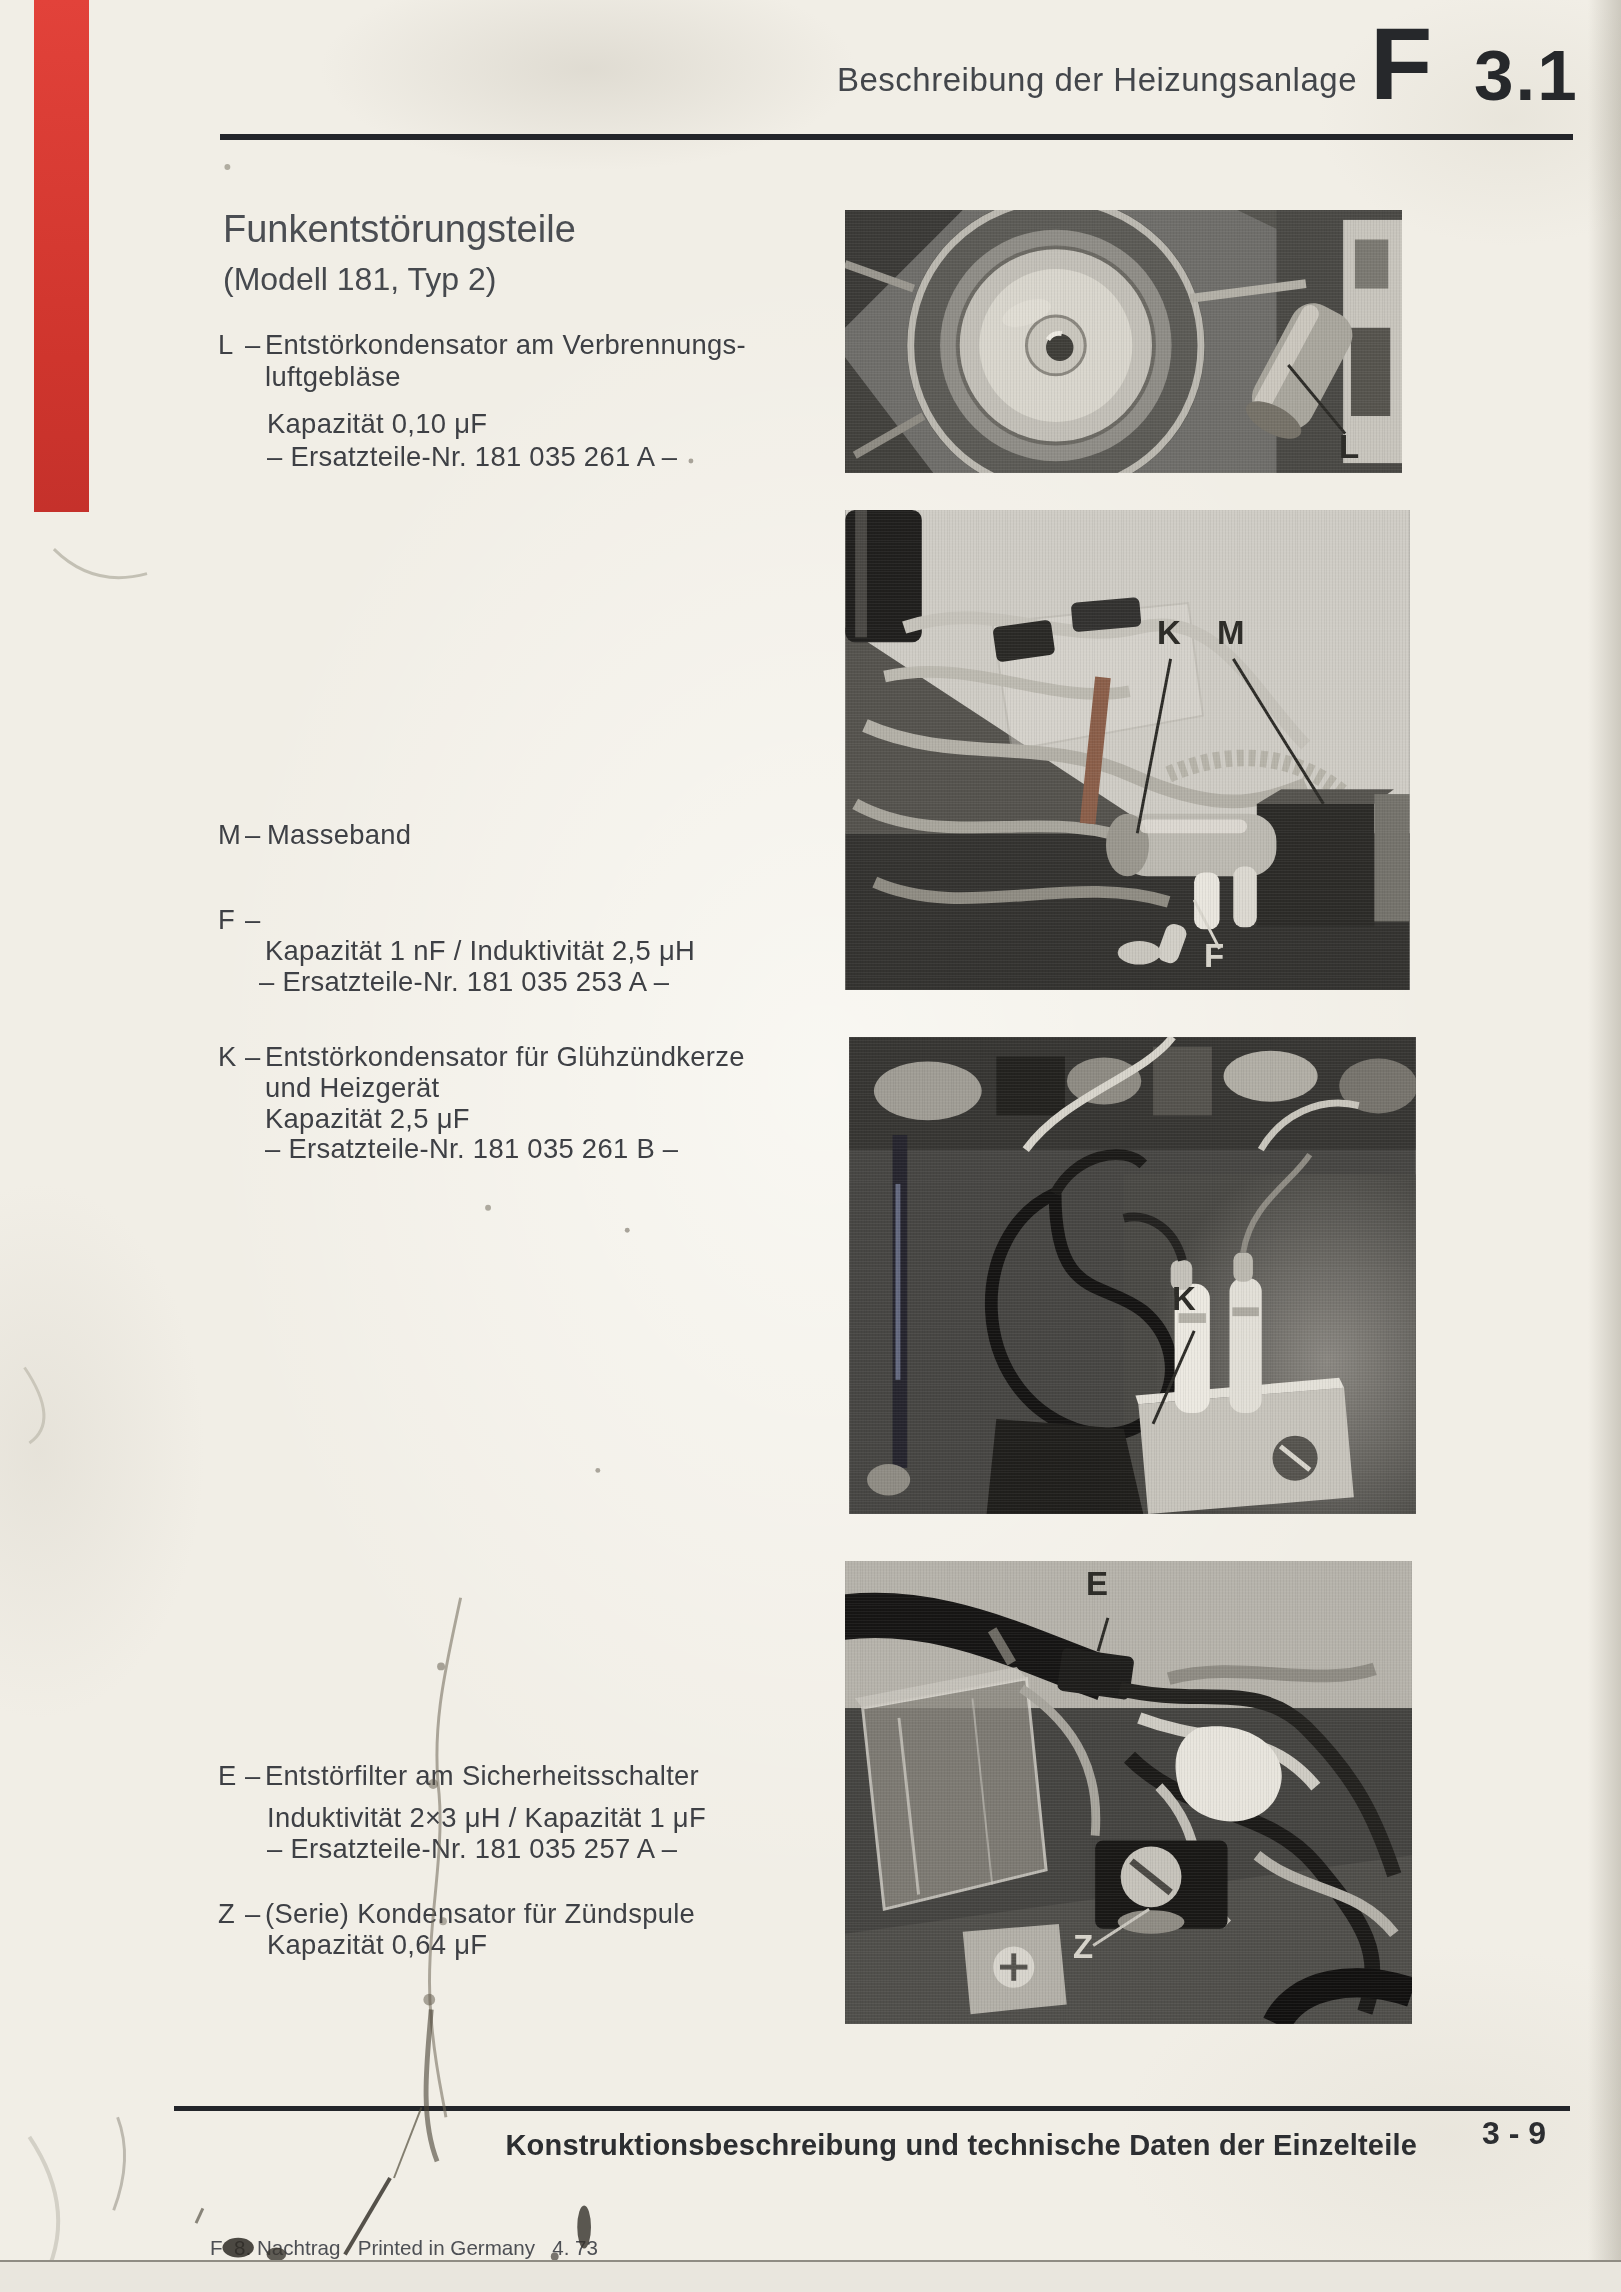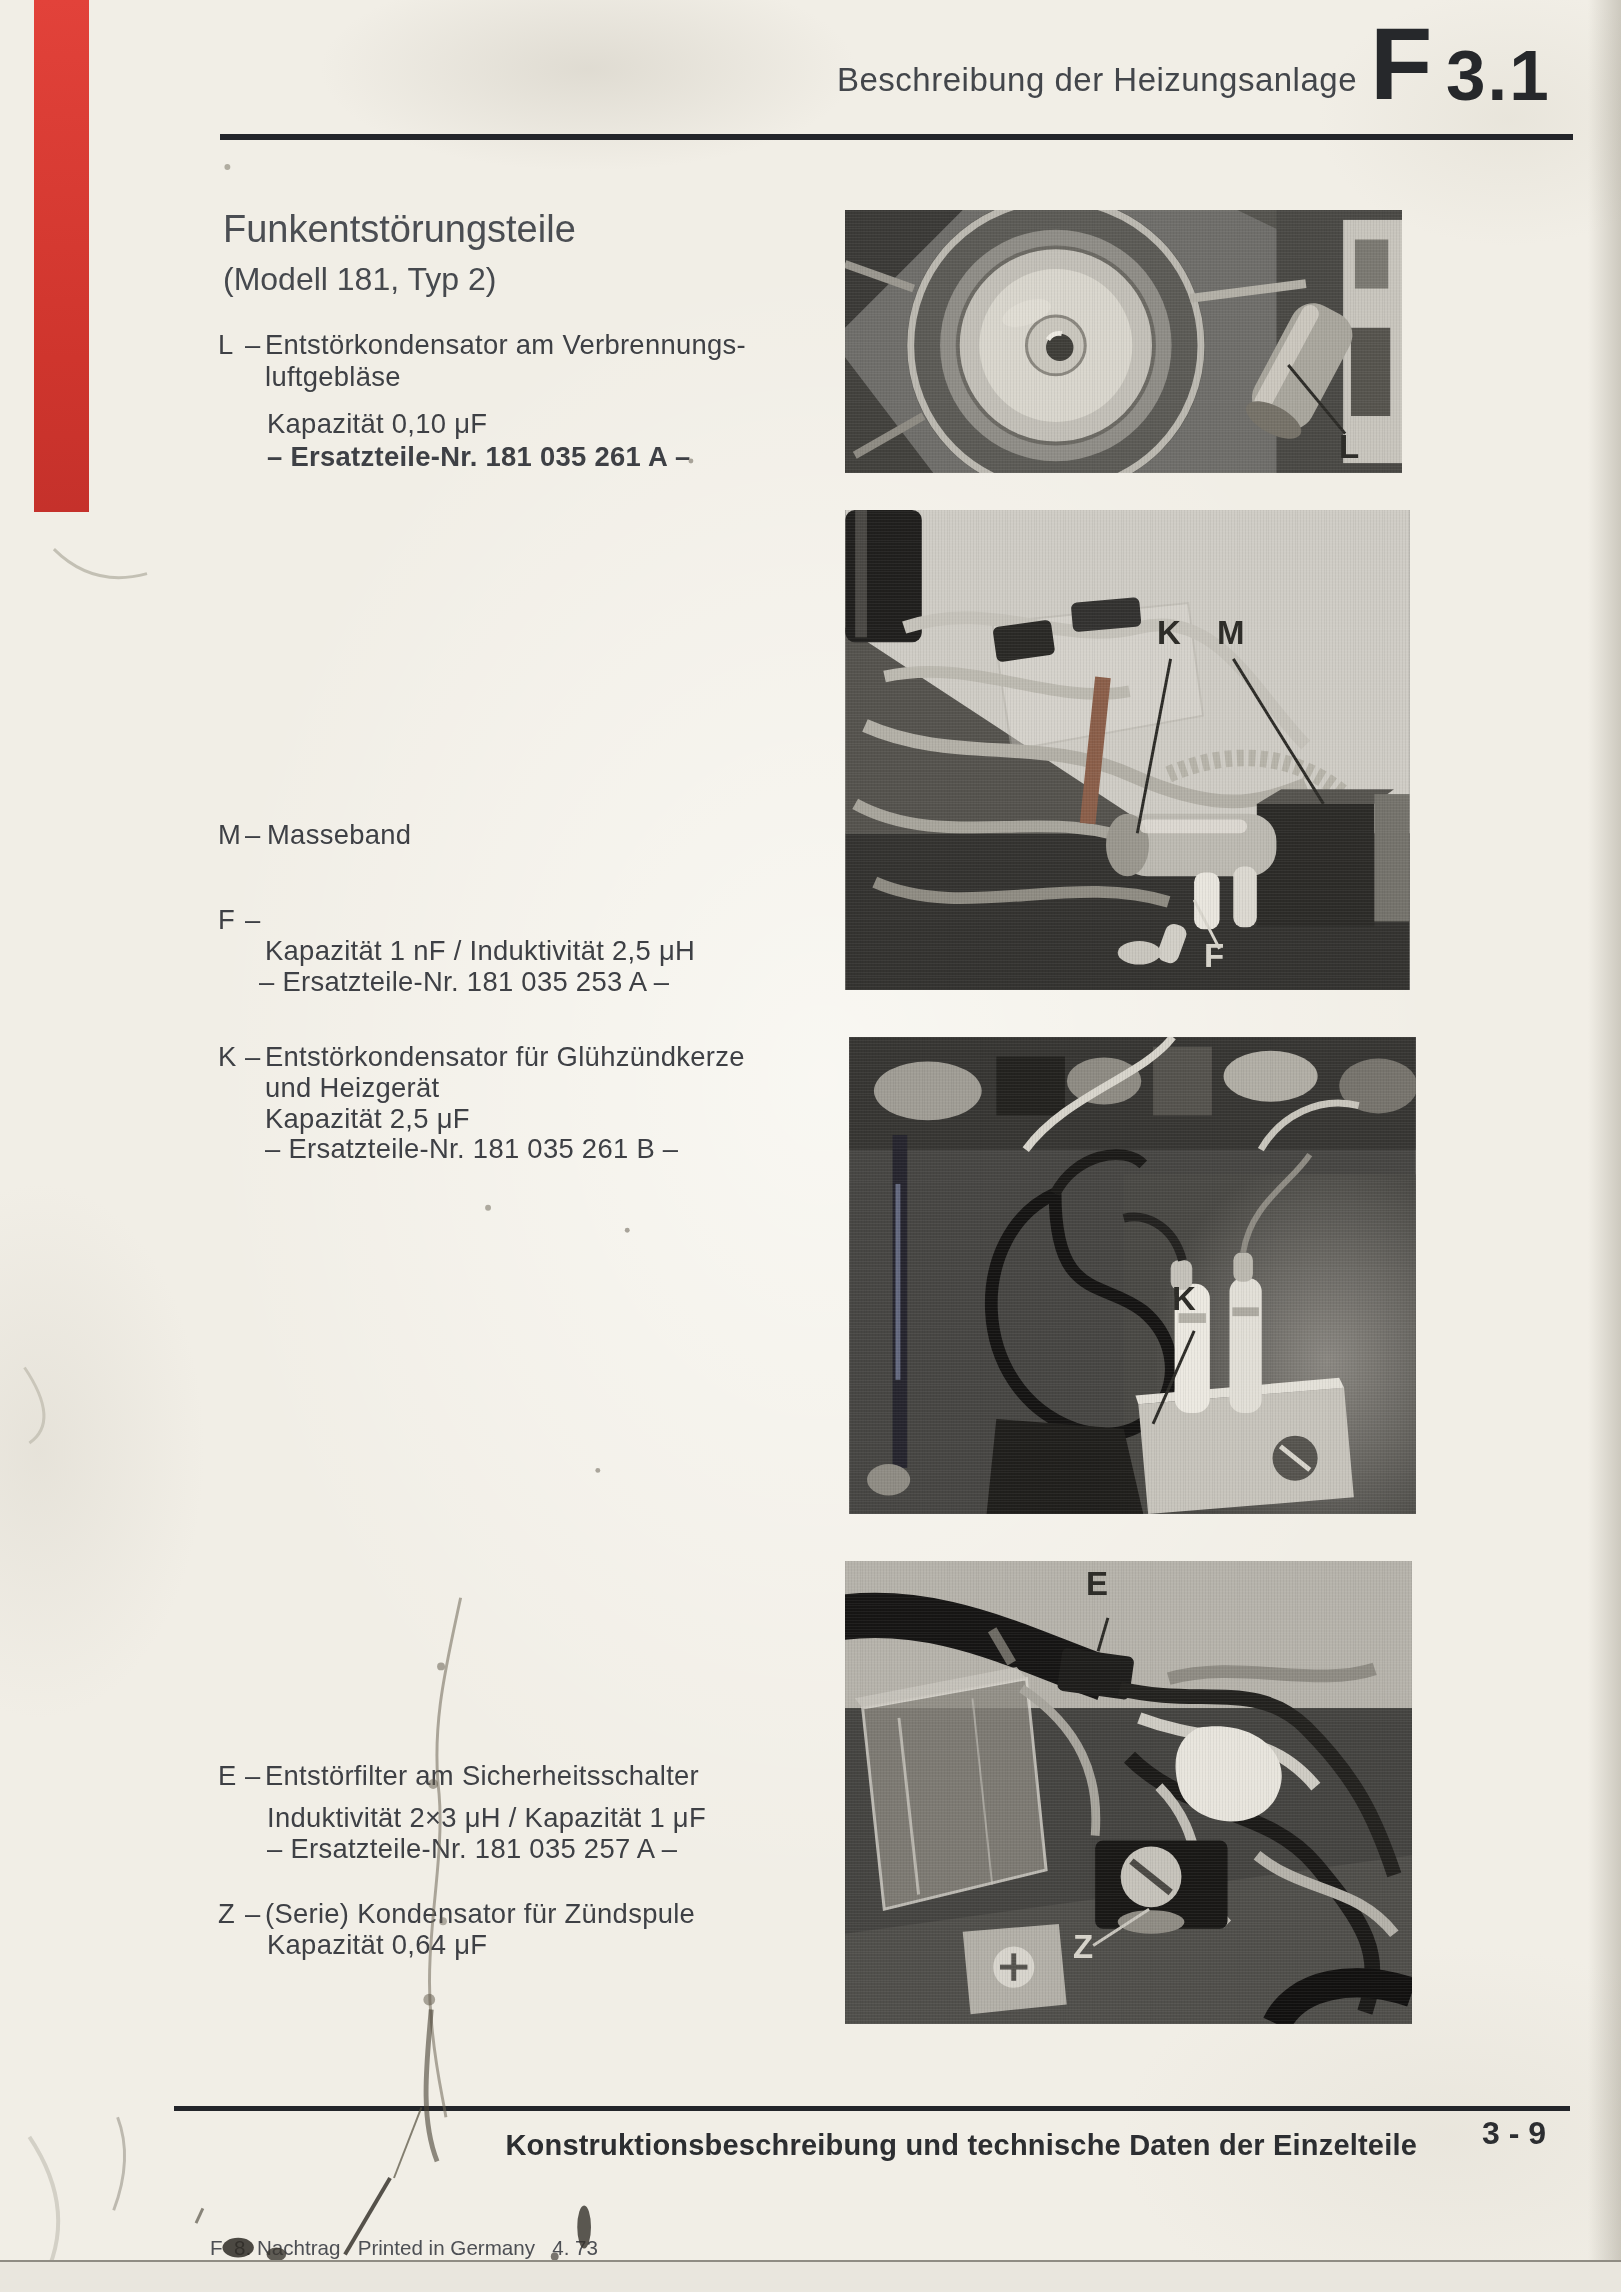"3.1" .hdr-code .small { margin-left: none -> 28px }
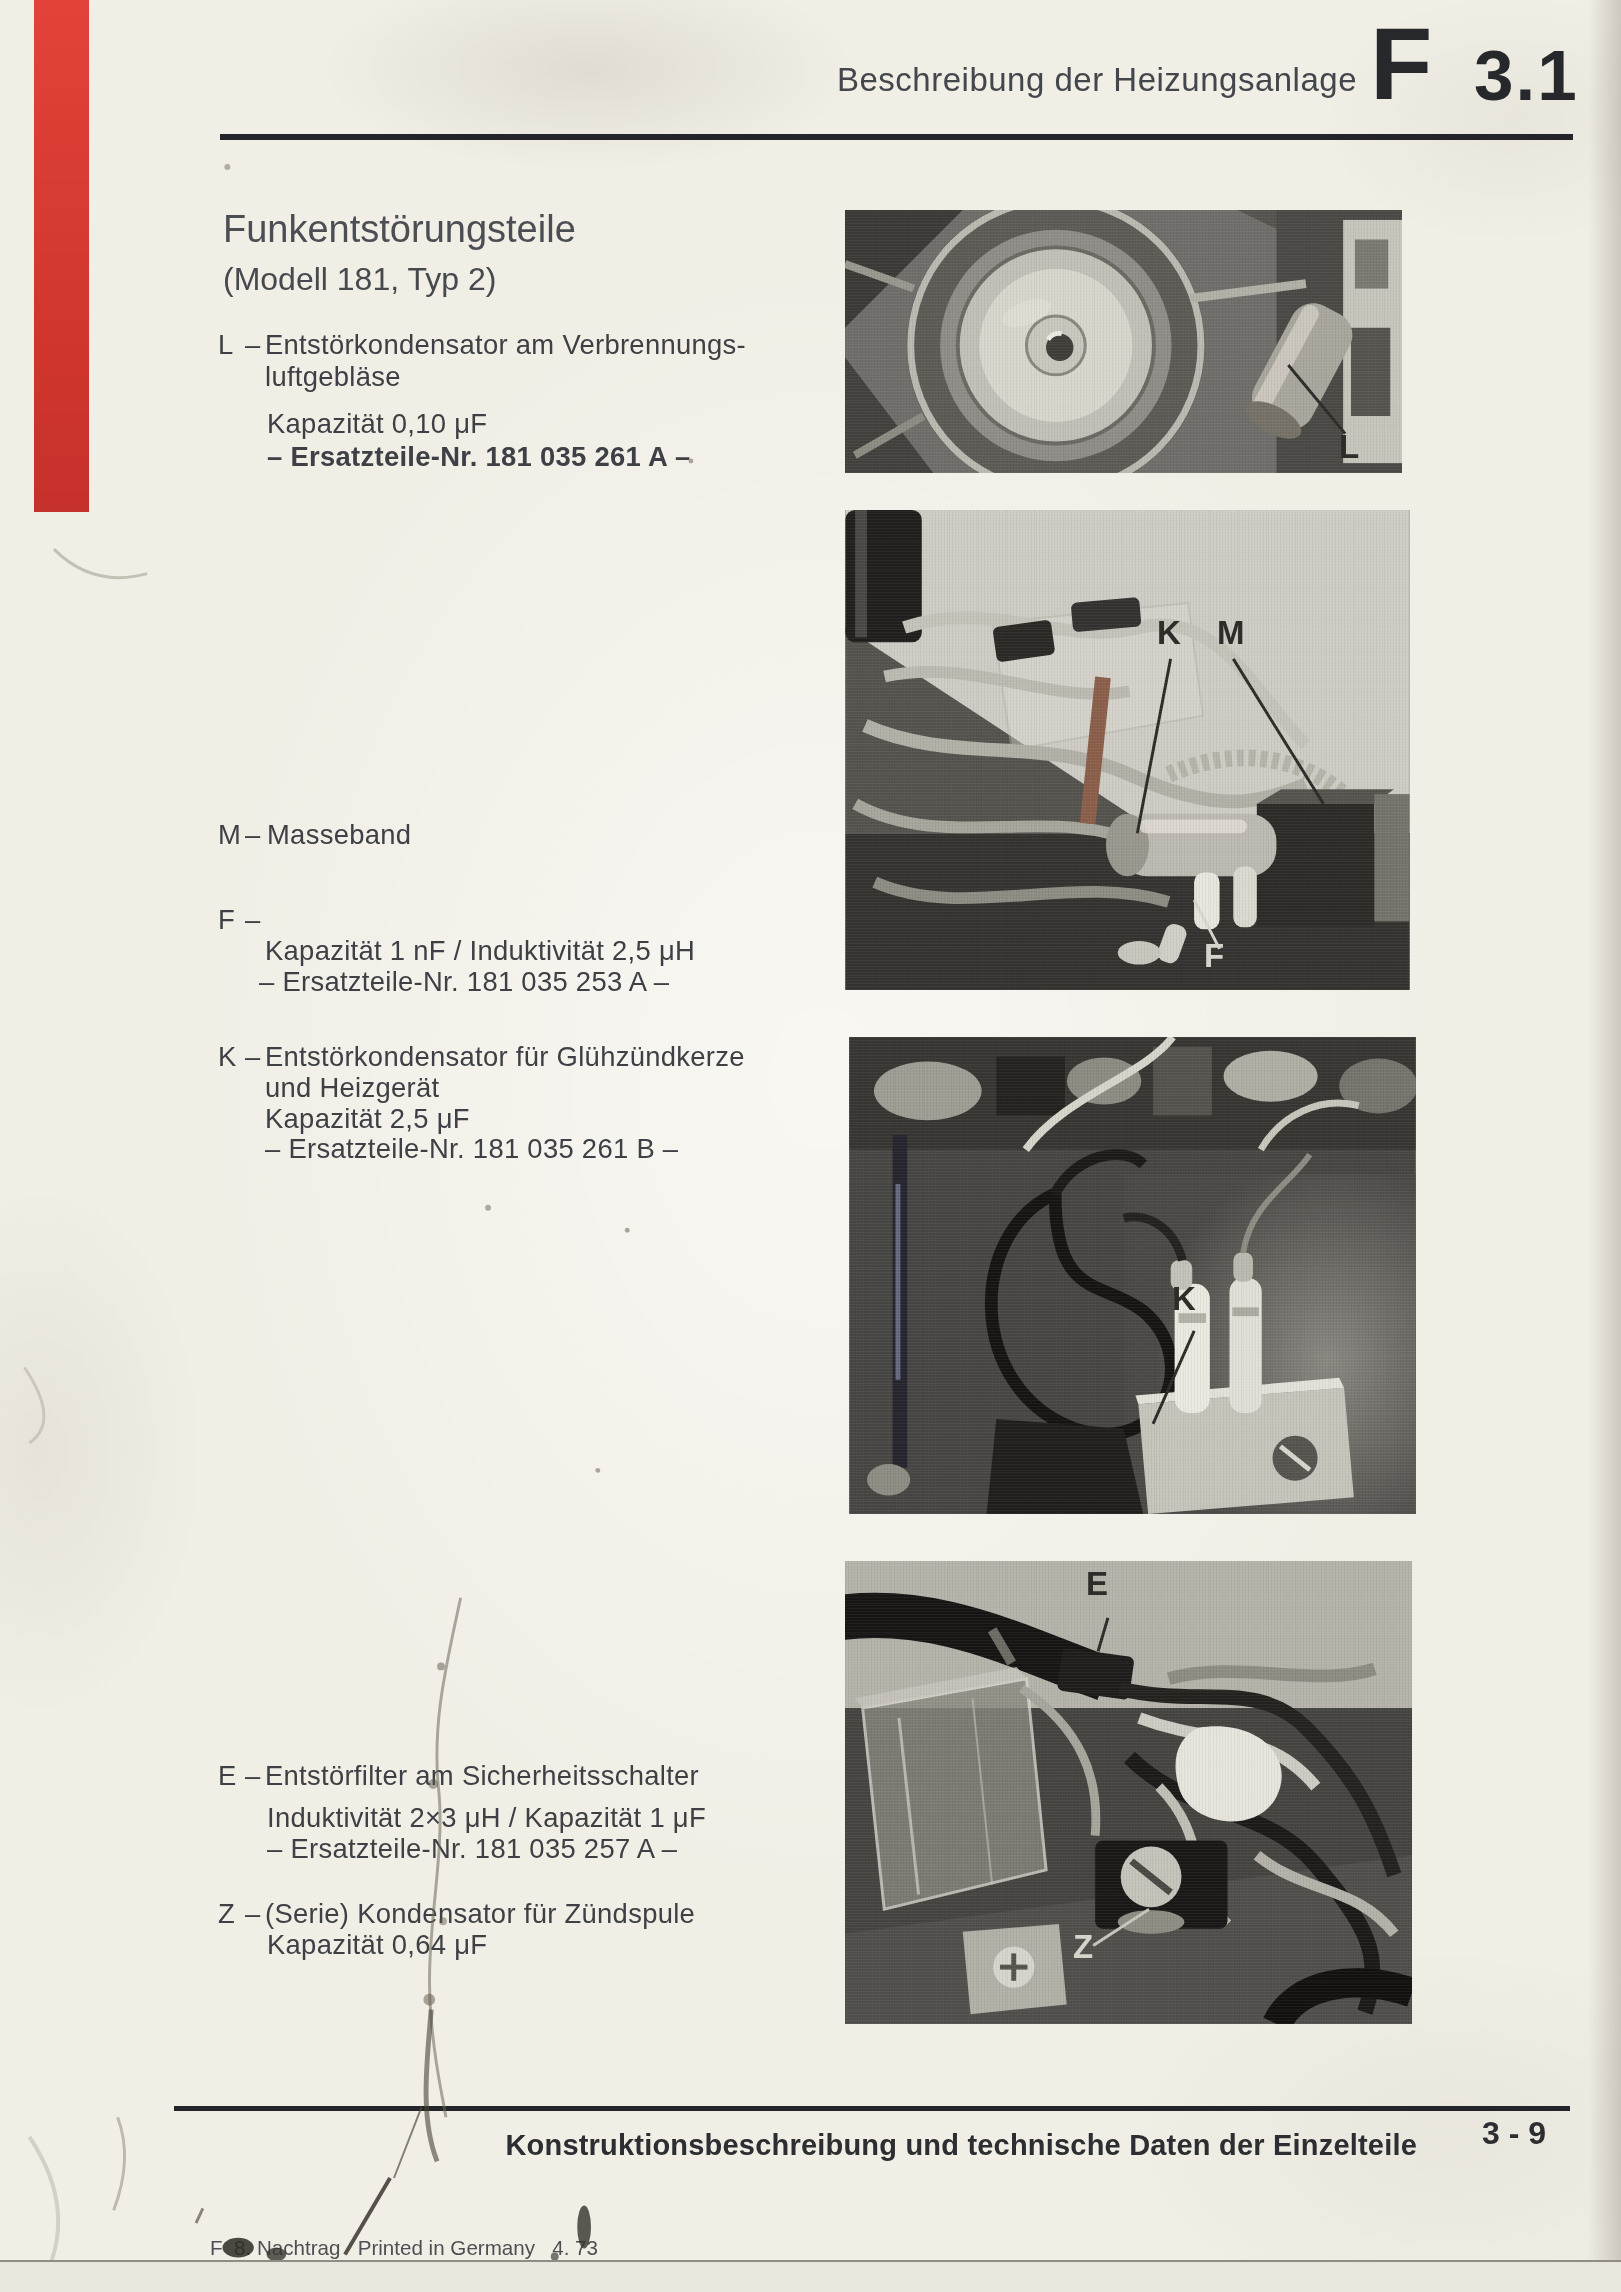"– Ersatzteile-Nr. 181 035 261 A" div.abs { font-weight: bold -> none }
